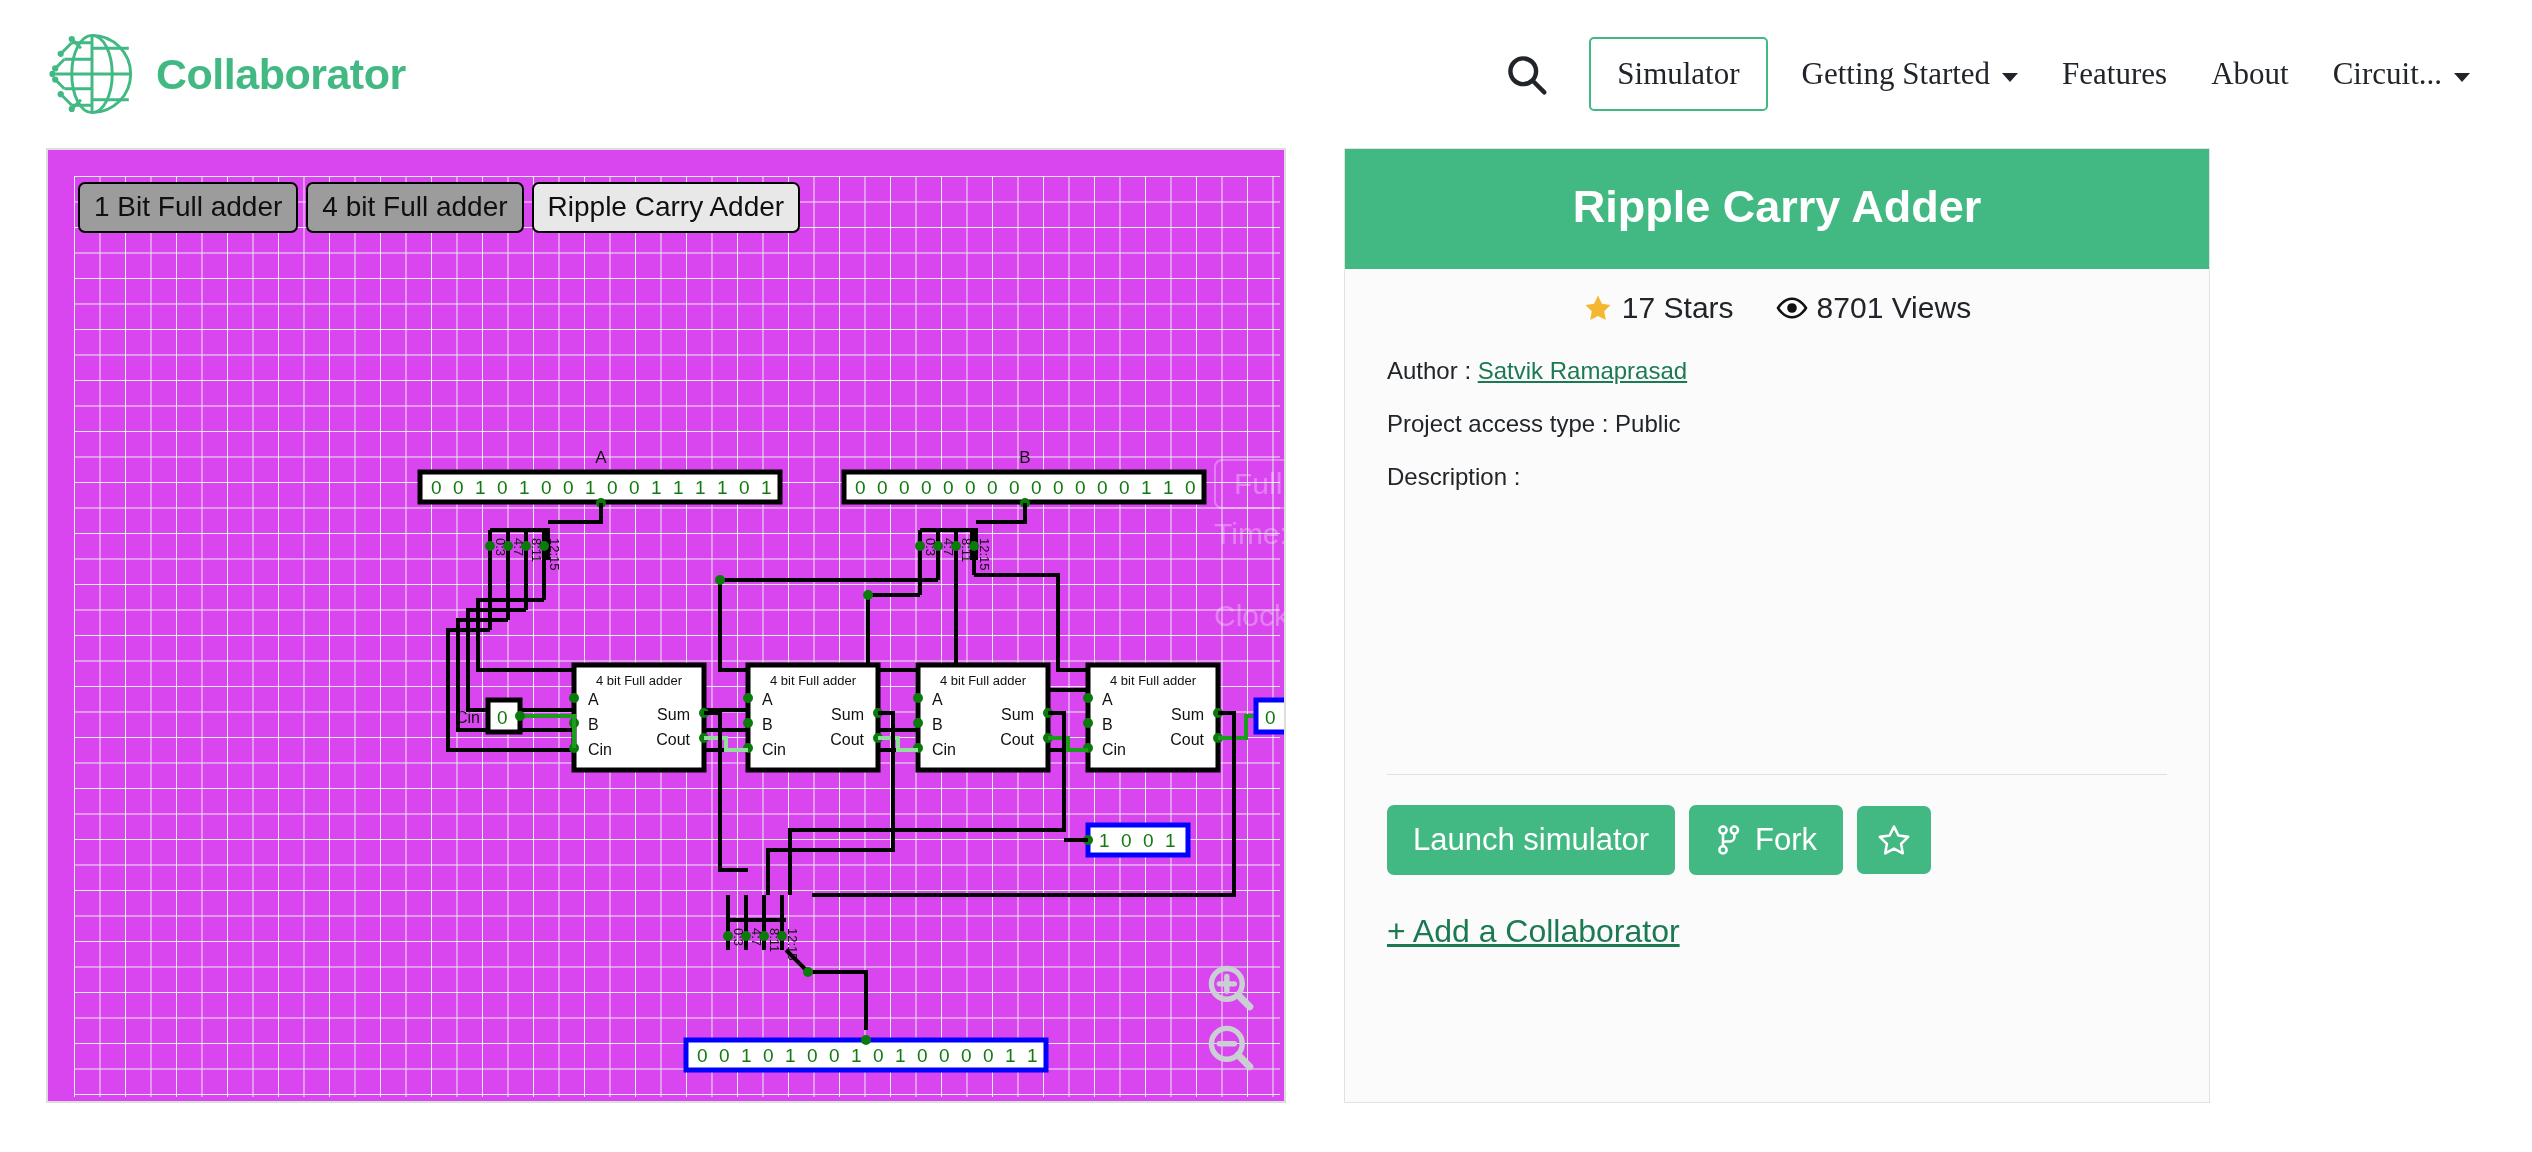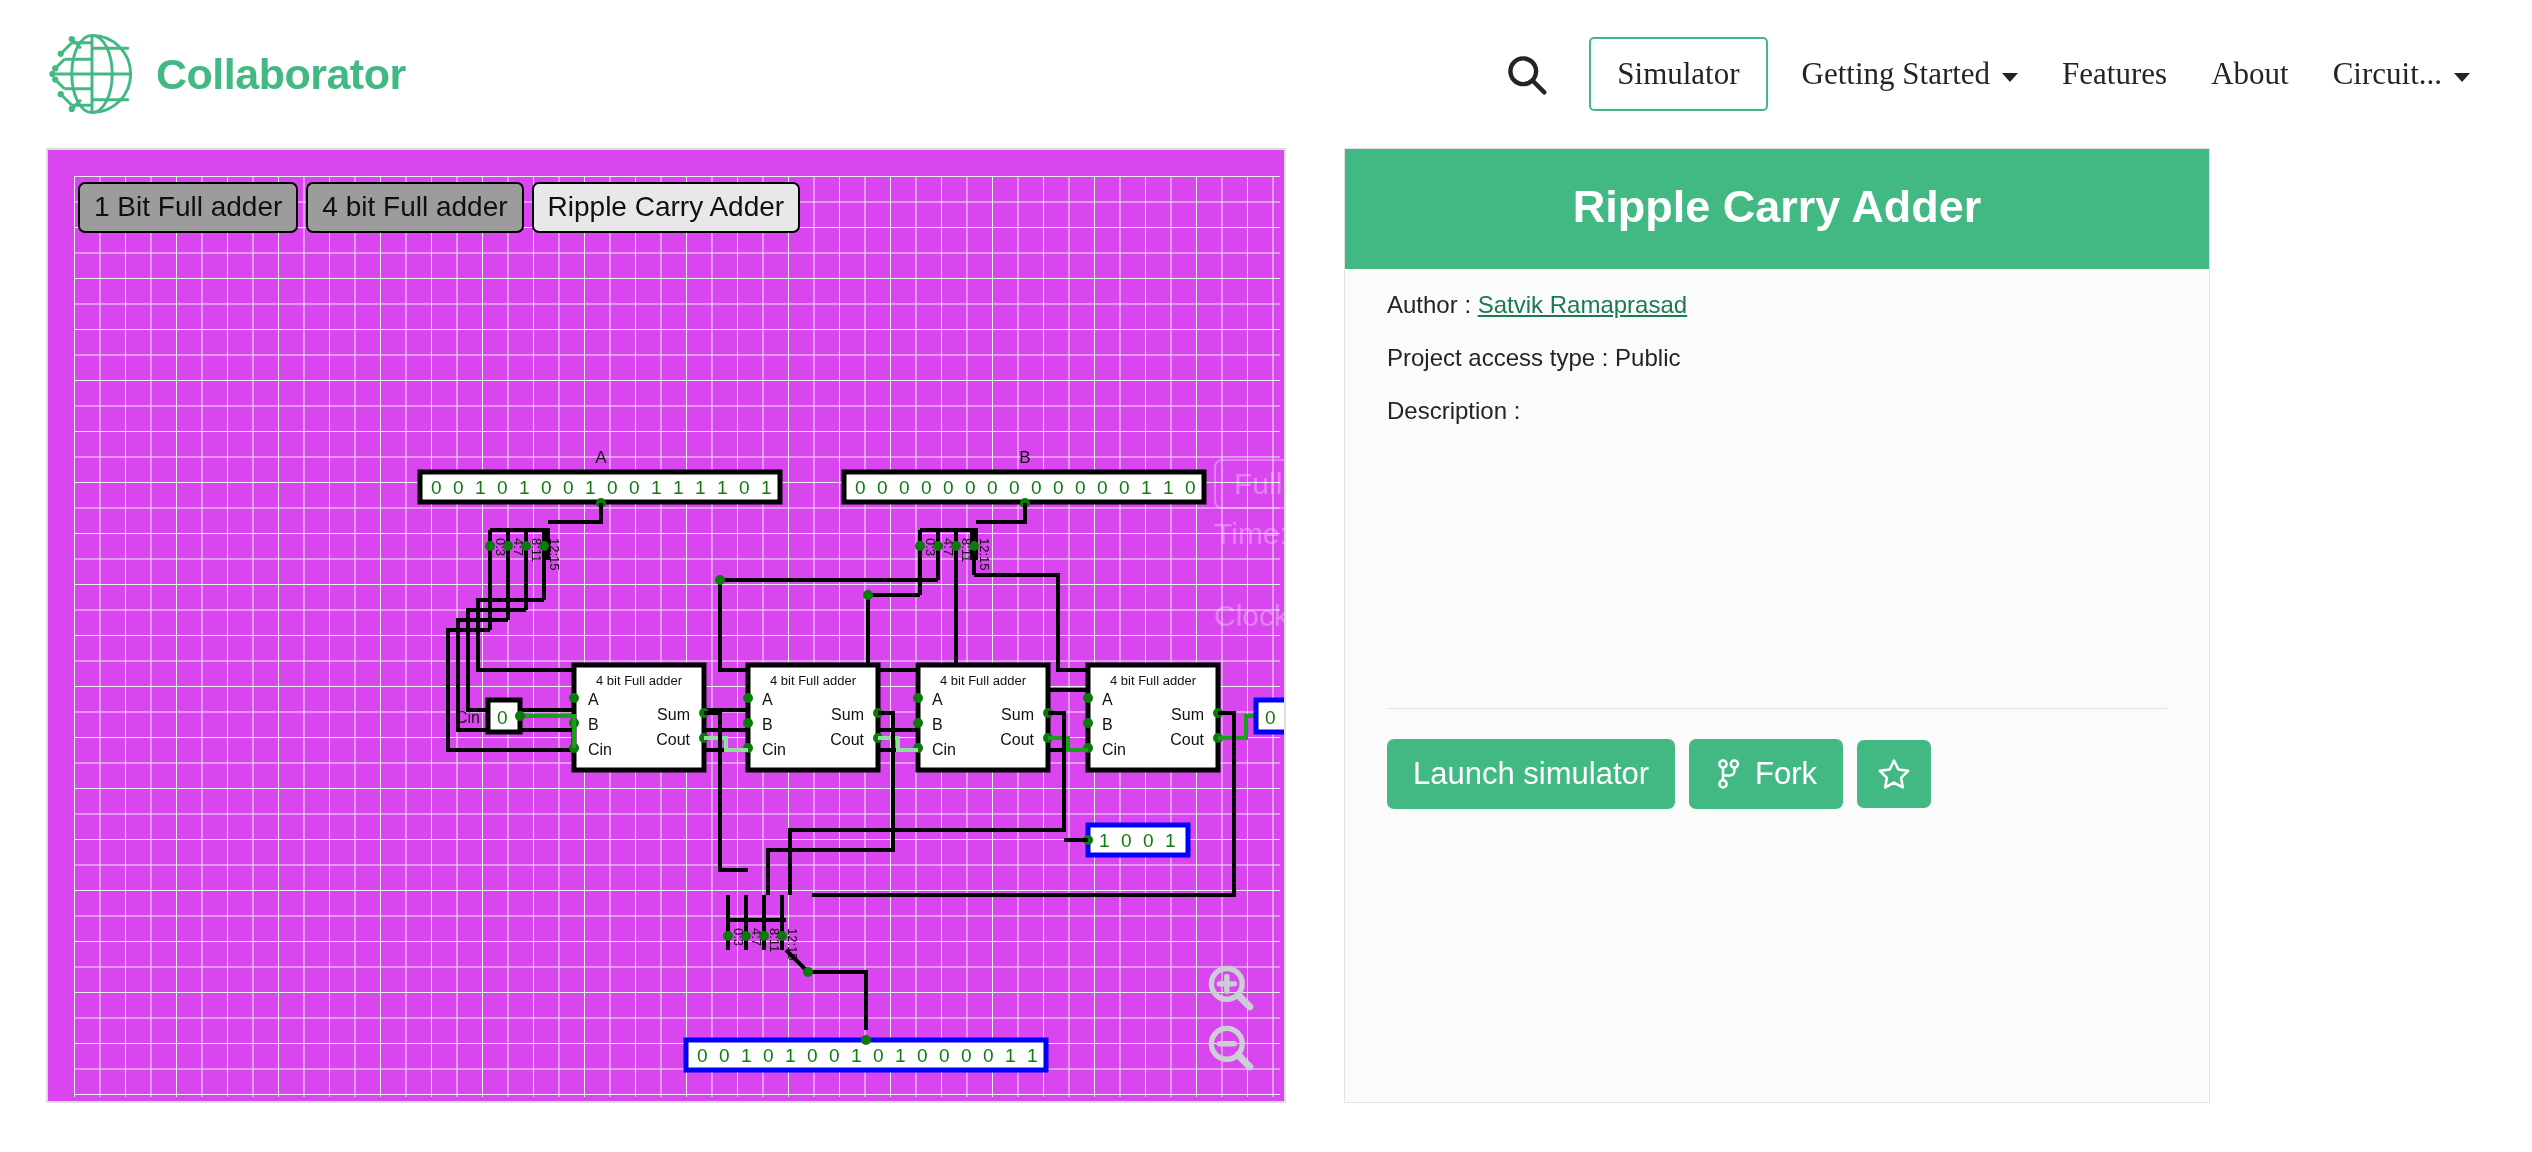"17 Stars" div.sb-stats { html: none -> <div> <div> <svg> <polygon></polygon> </svg> <span>17 Stars</span> </div> <div> <svg> <path></path> <circle></circle> </svg> <span>8701 Views</span> </div> </div> }
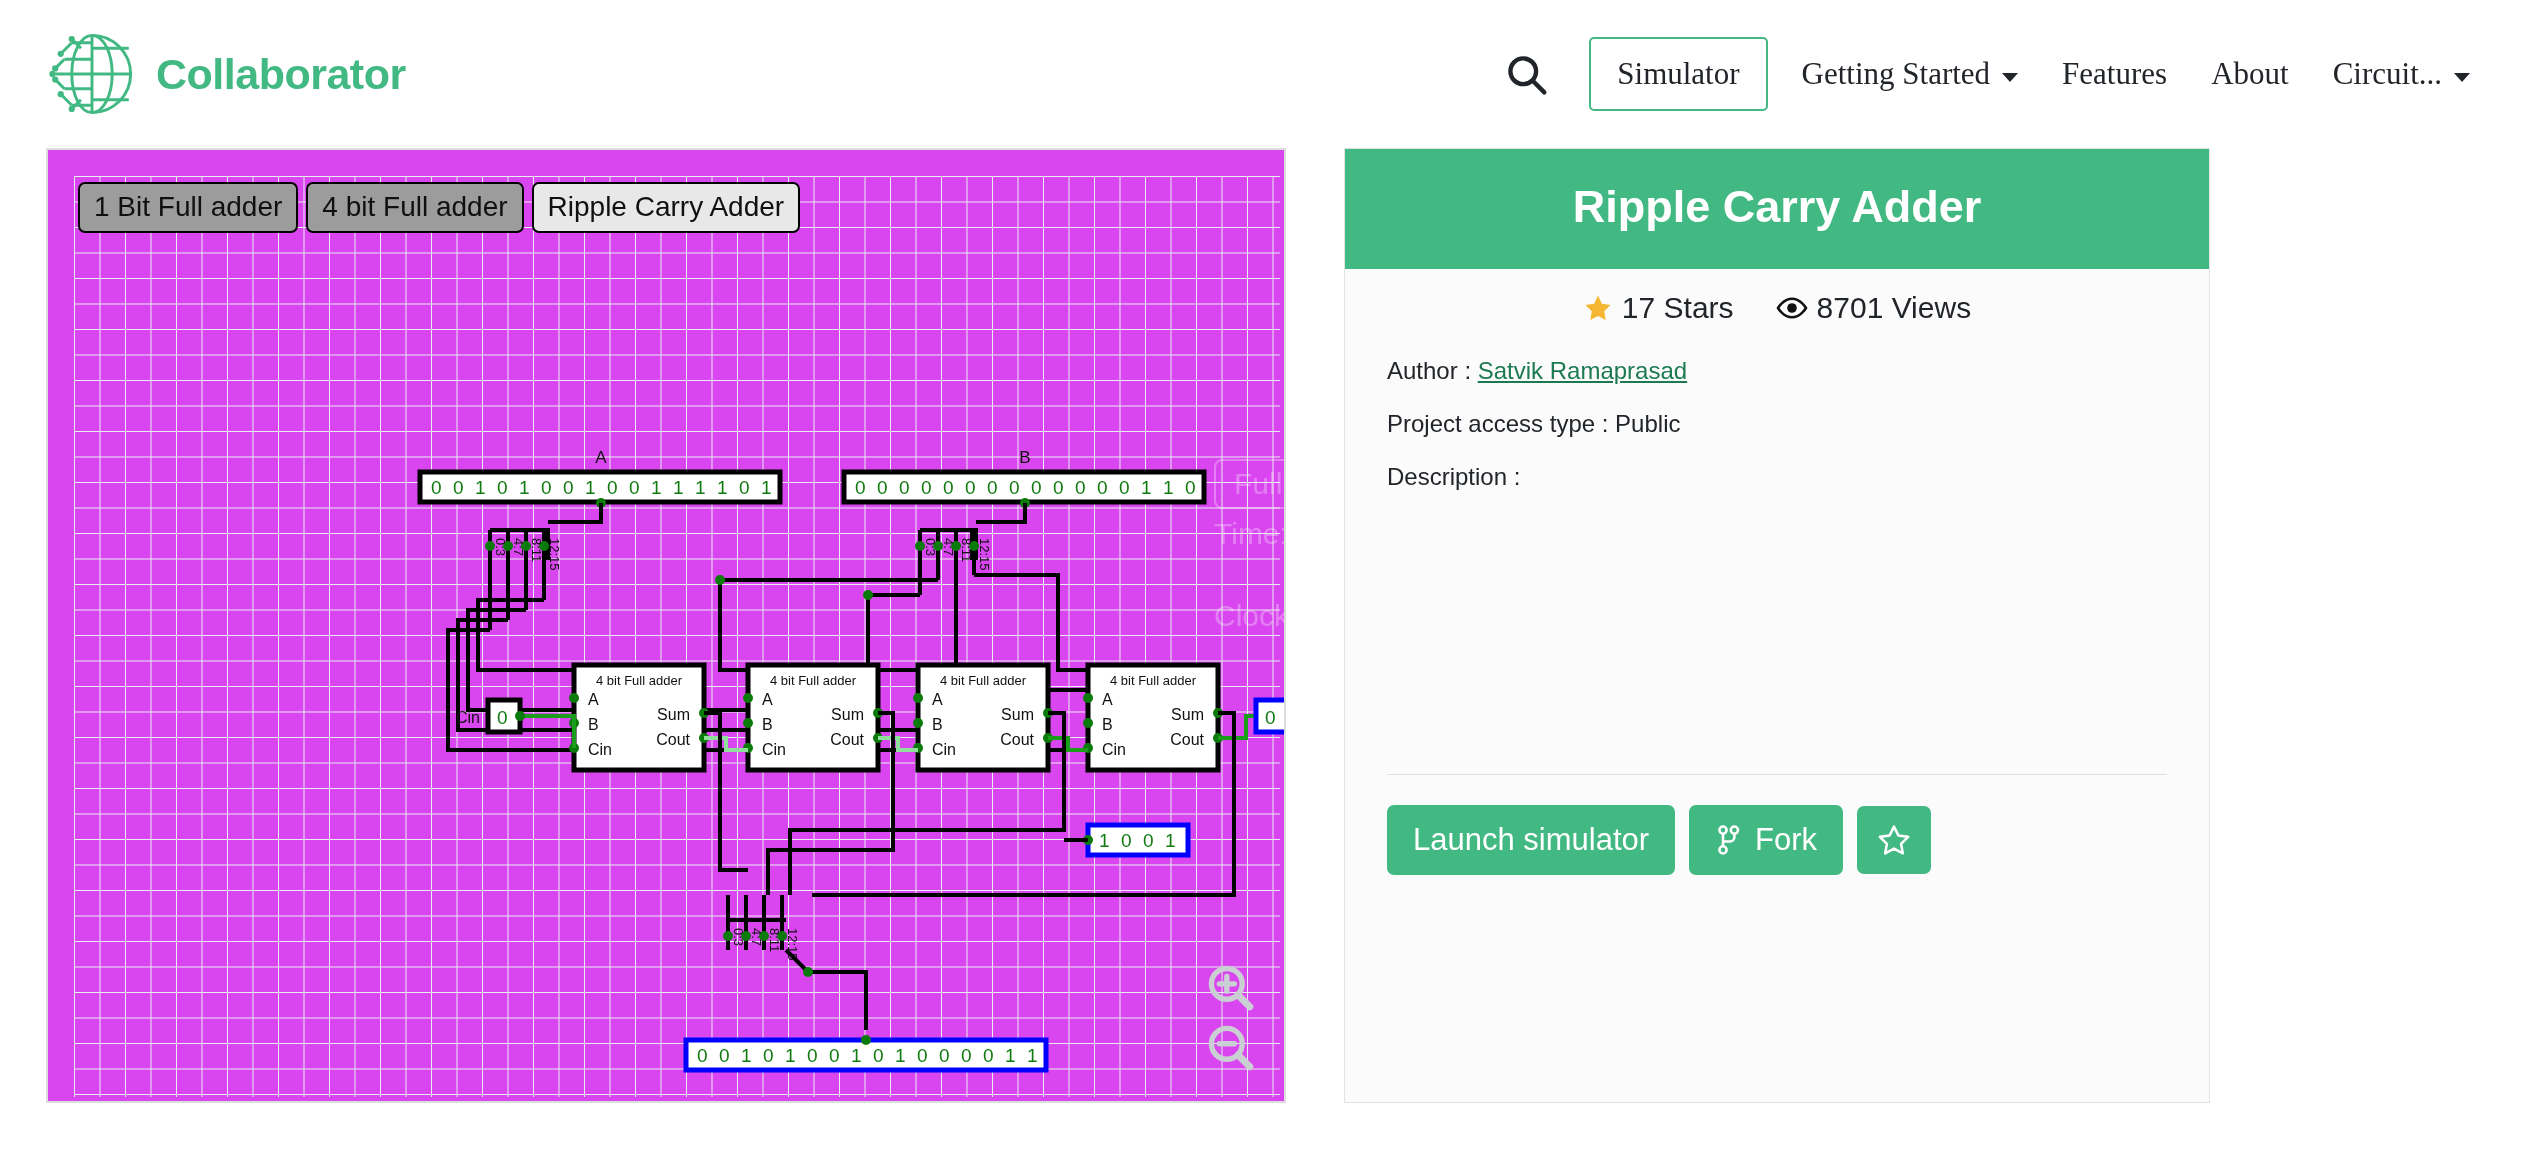"+ Add a Collaborator" a.collab { html: none -> <a>+ Add a Collaborator</a> }
